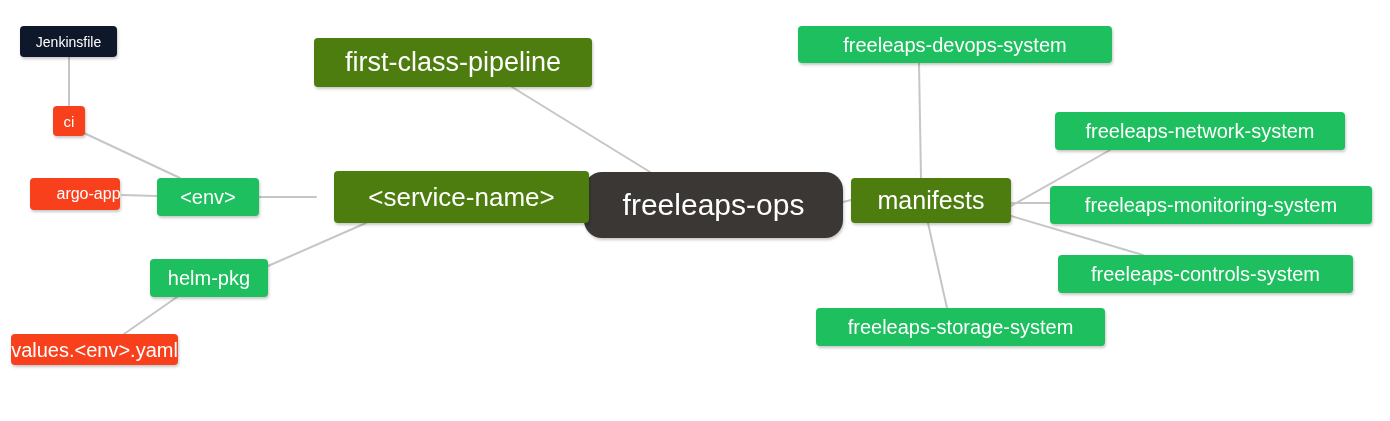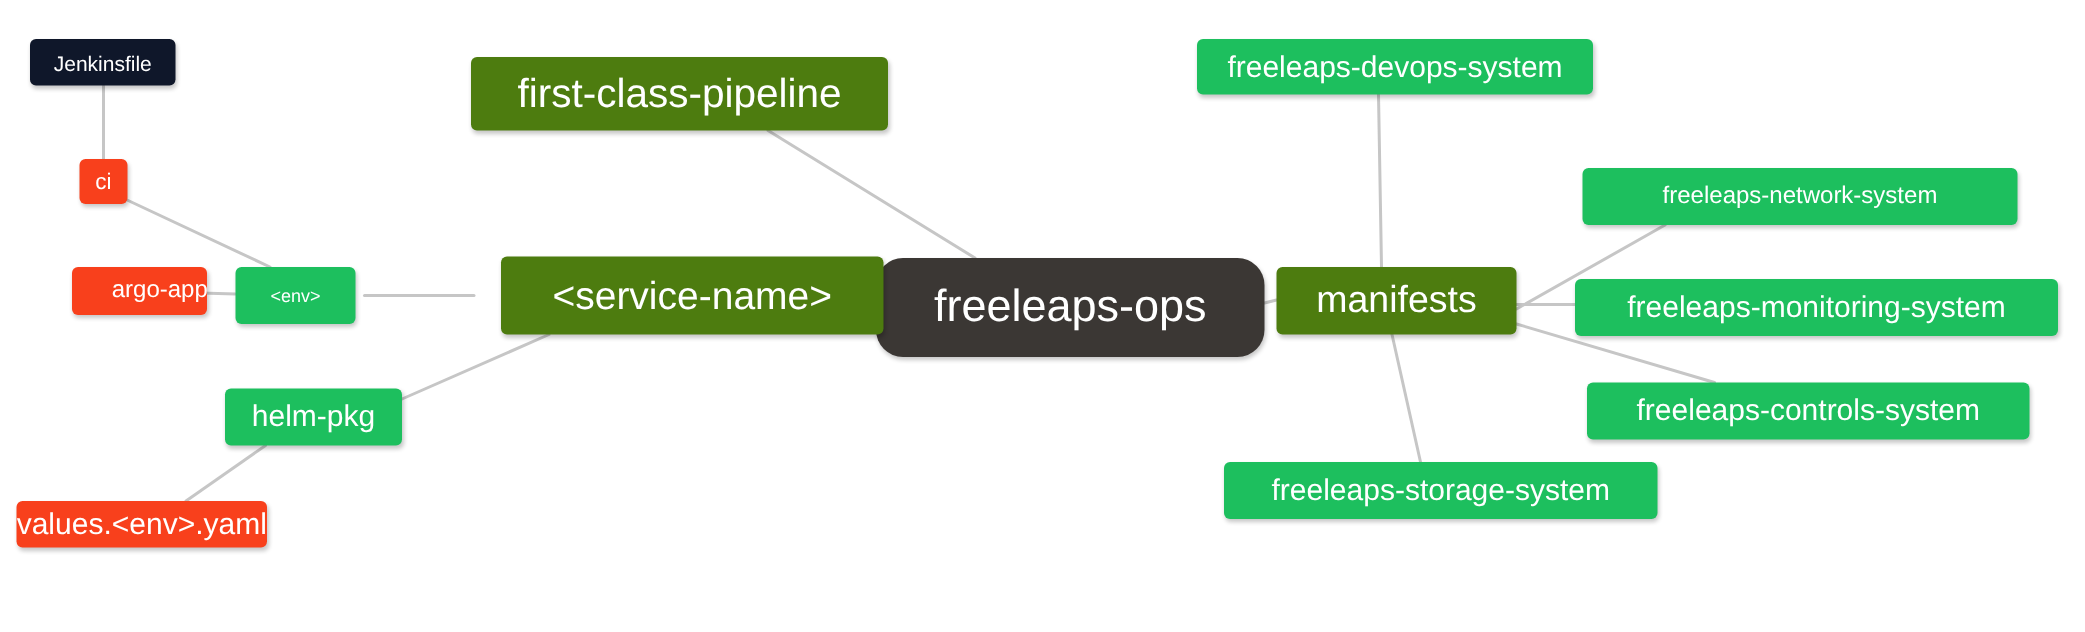"freeleaps-devops-system" div.node { width: 264px -> 314px }
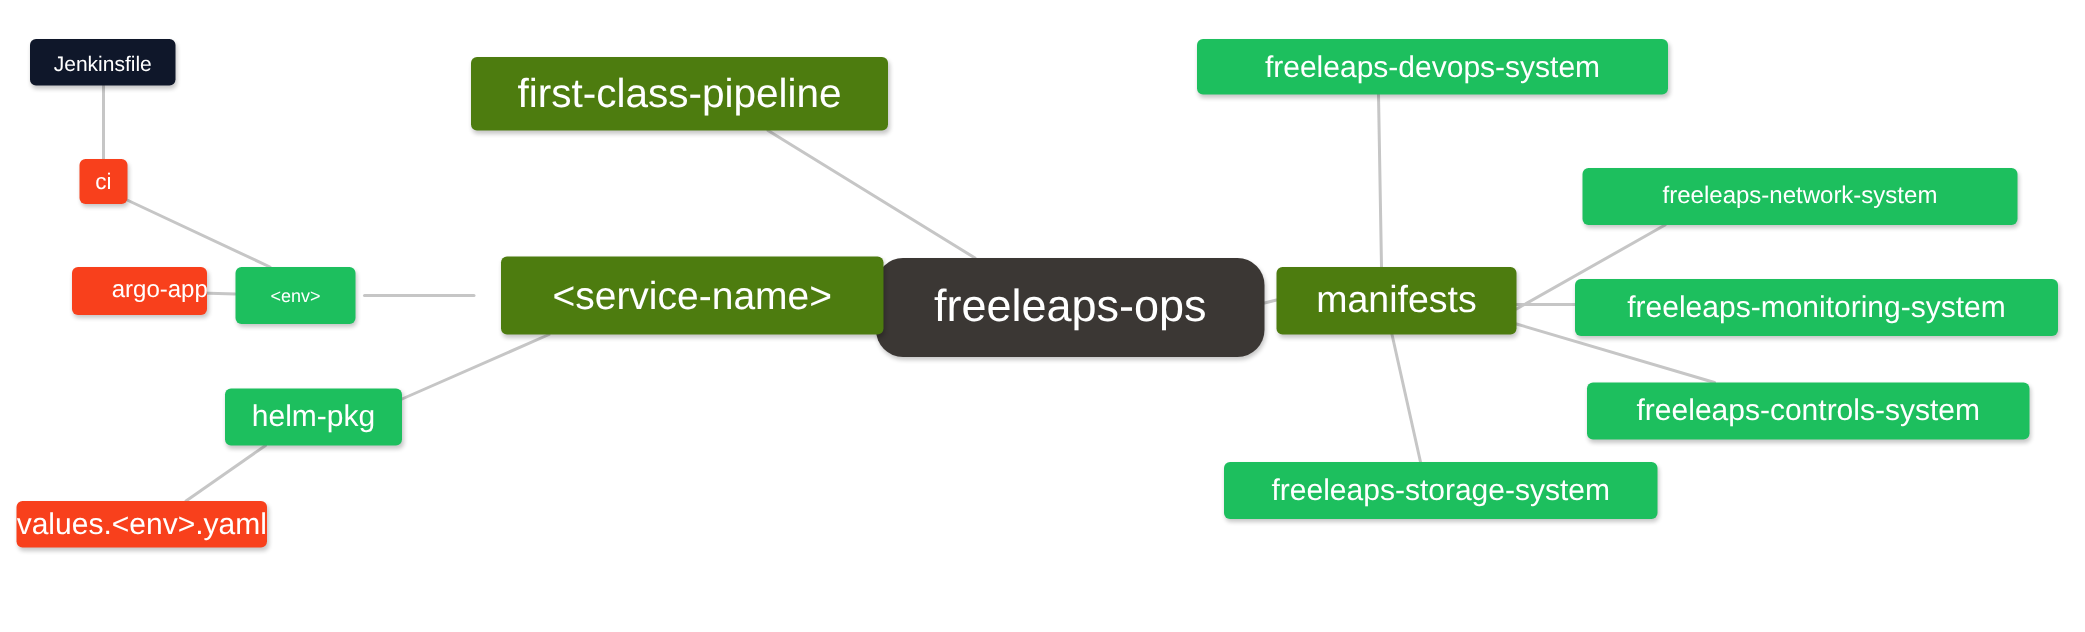"freeleaps-network-system" div.node { font-size: 16px -> 20px }
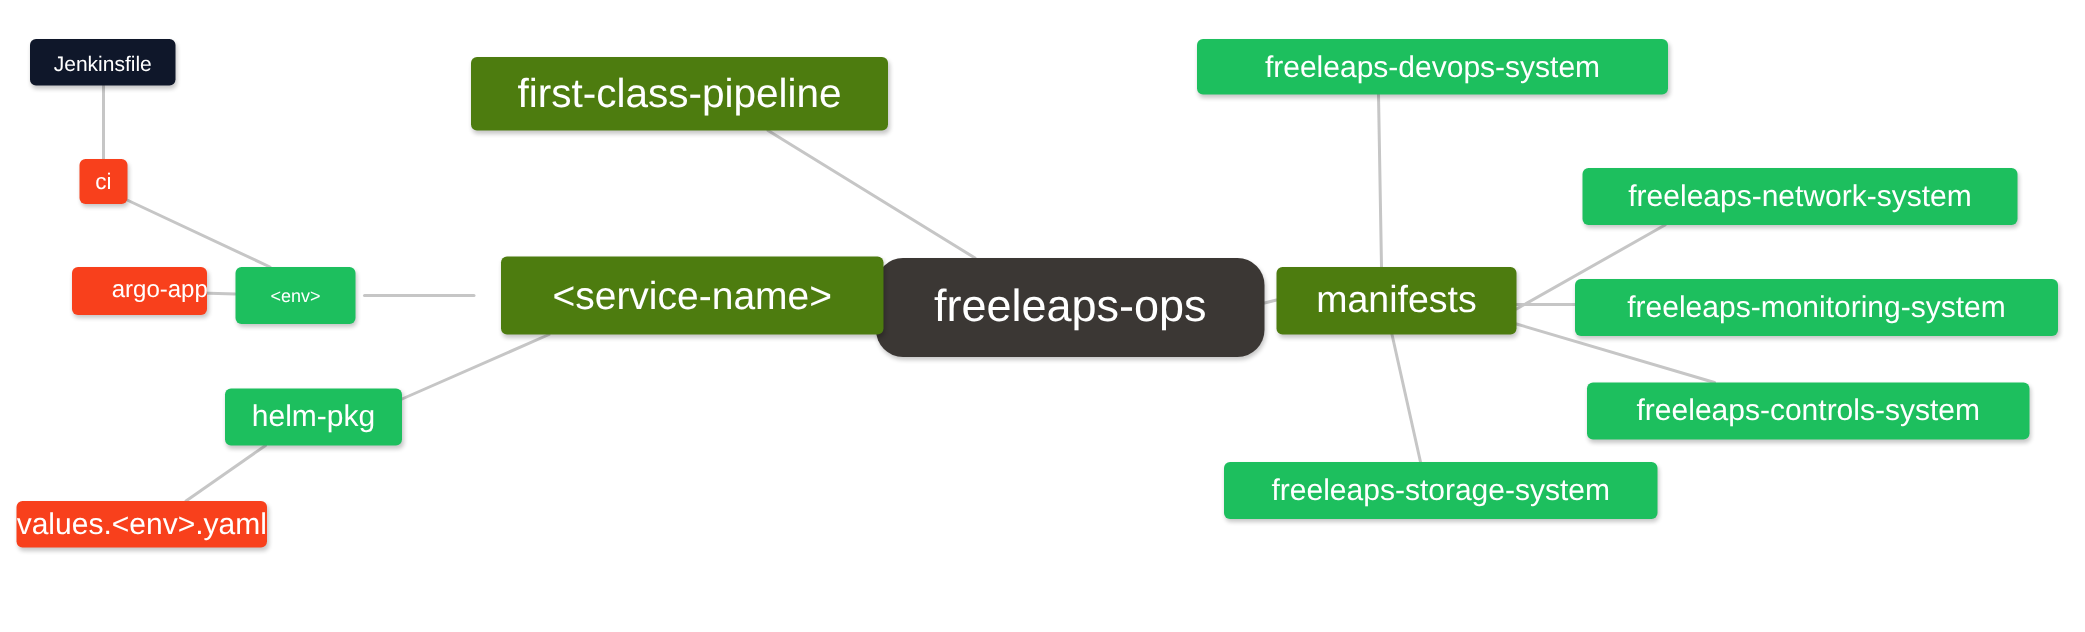"argo-app" div.node { left: 48px -> 30px }
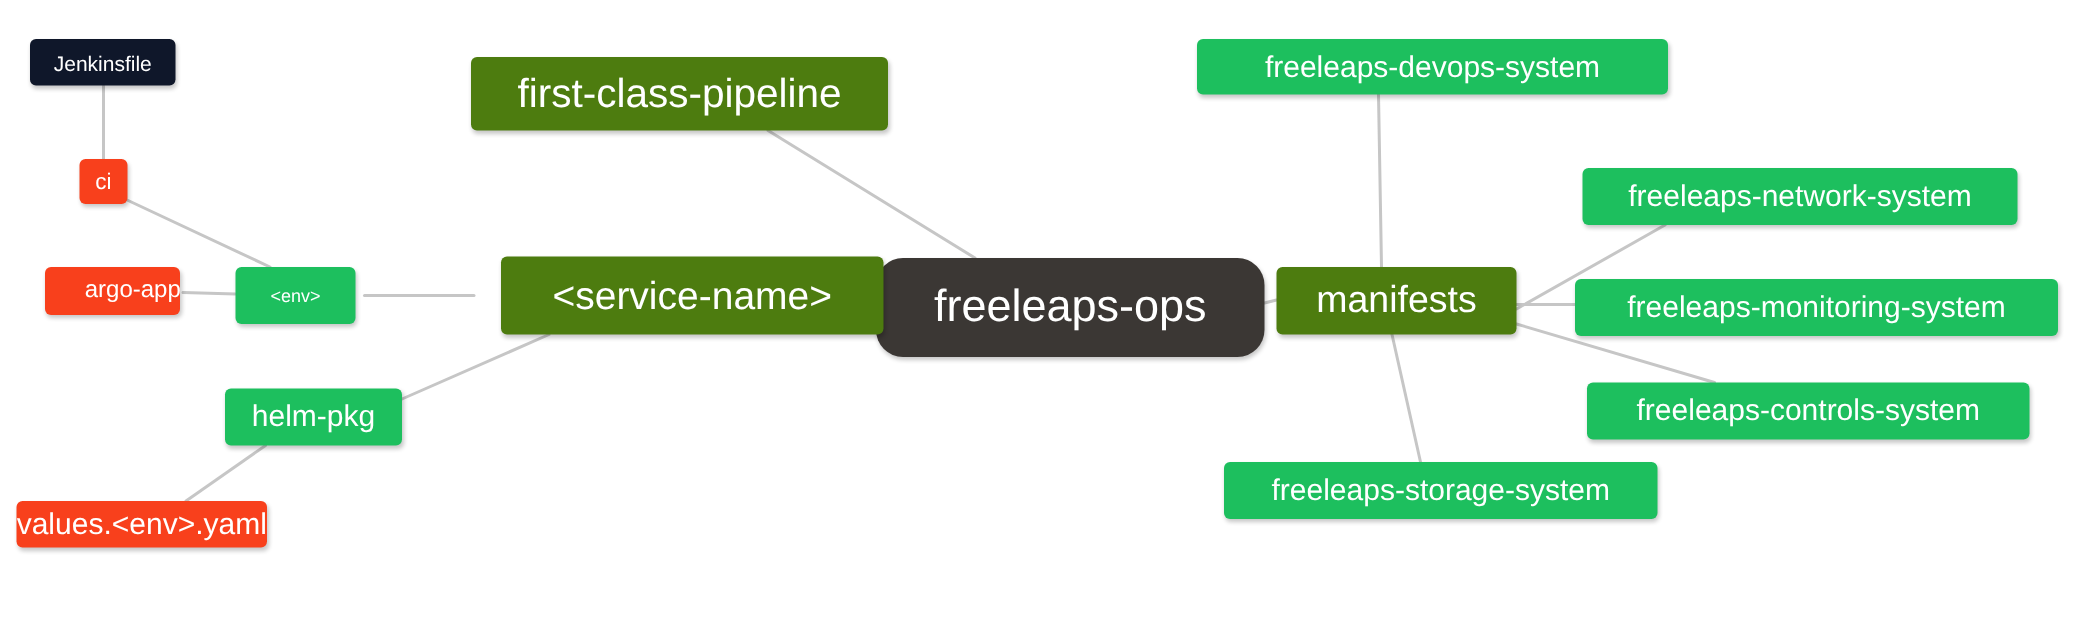"<env>" div.node { font-size: 12px -> 20px; width: 80px -> 102px }
